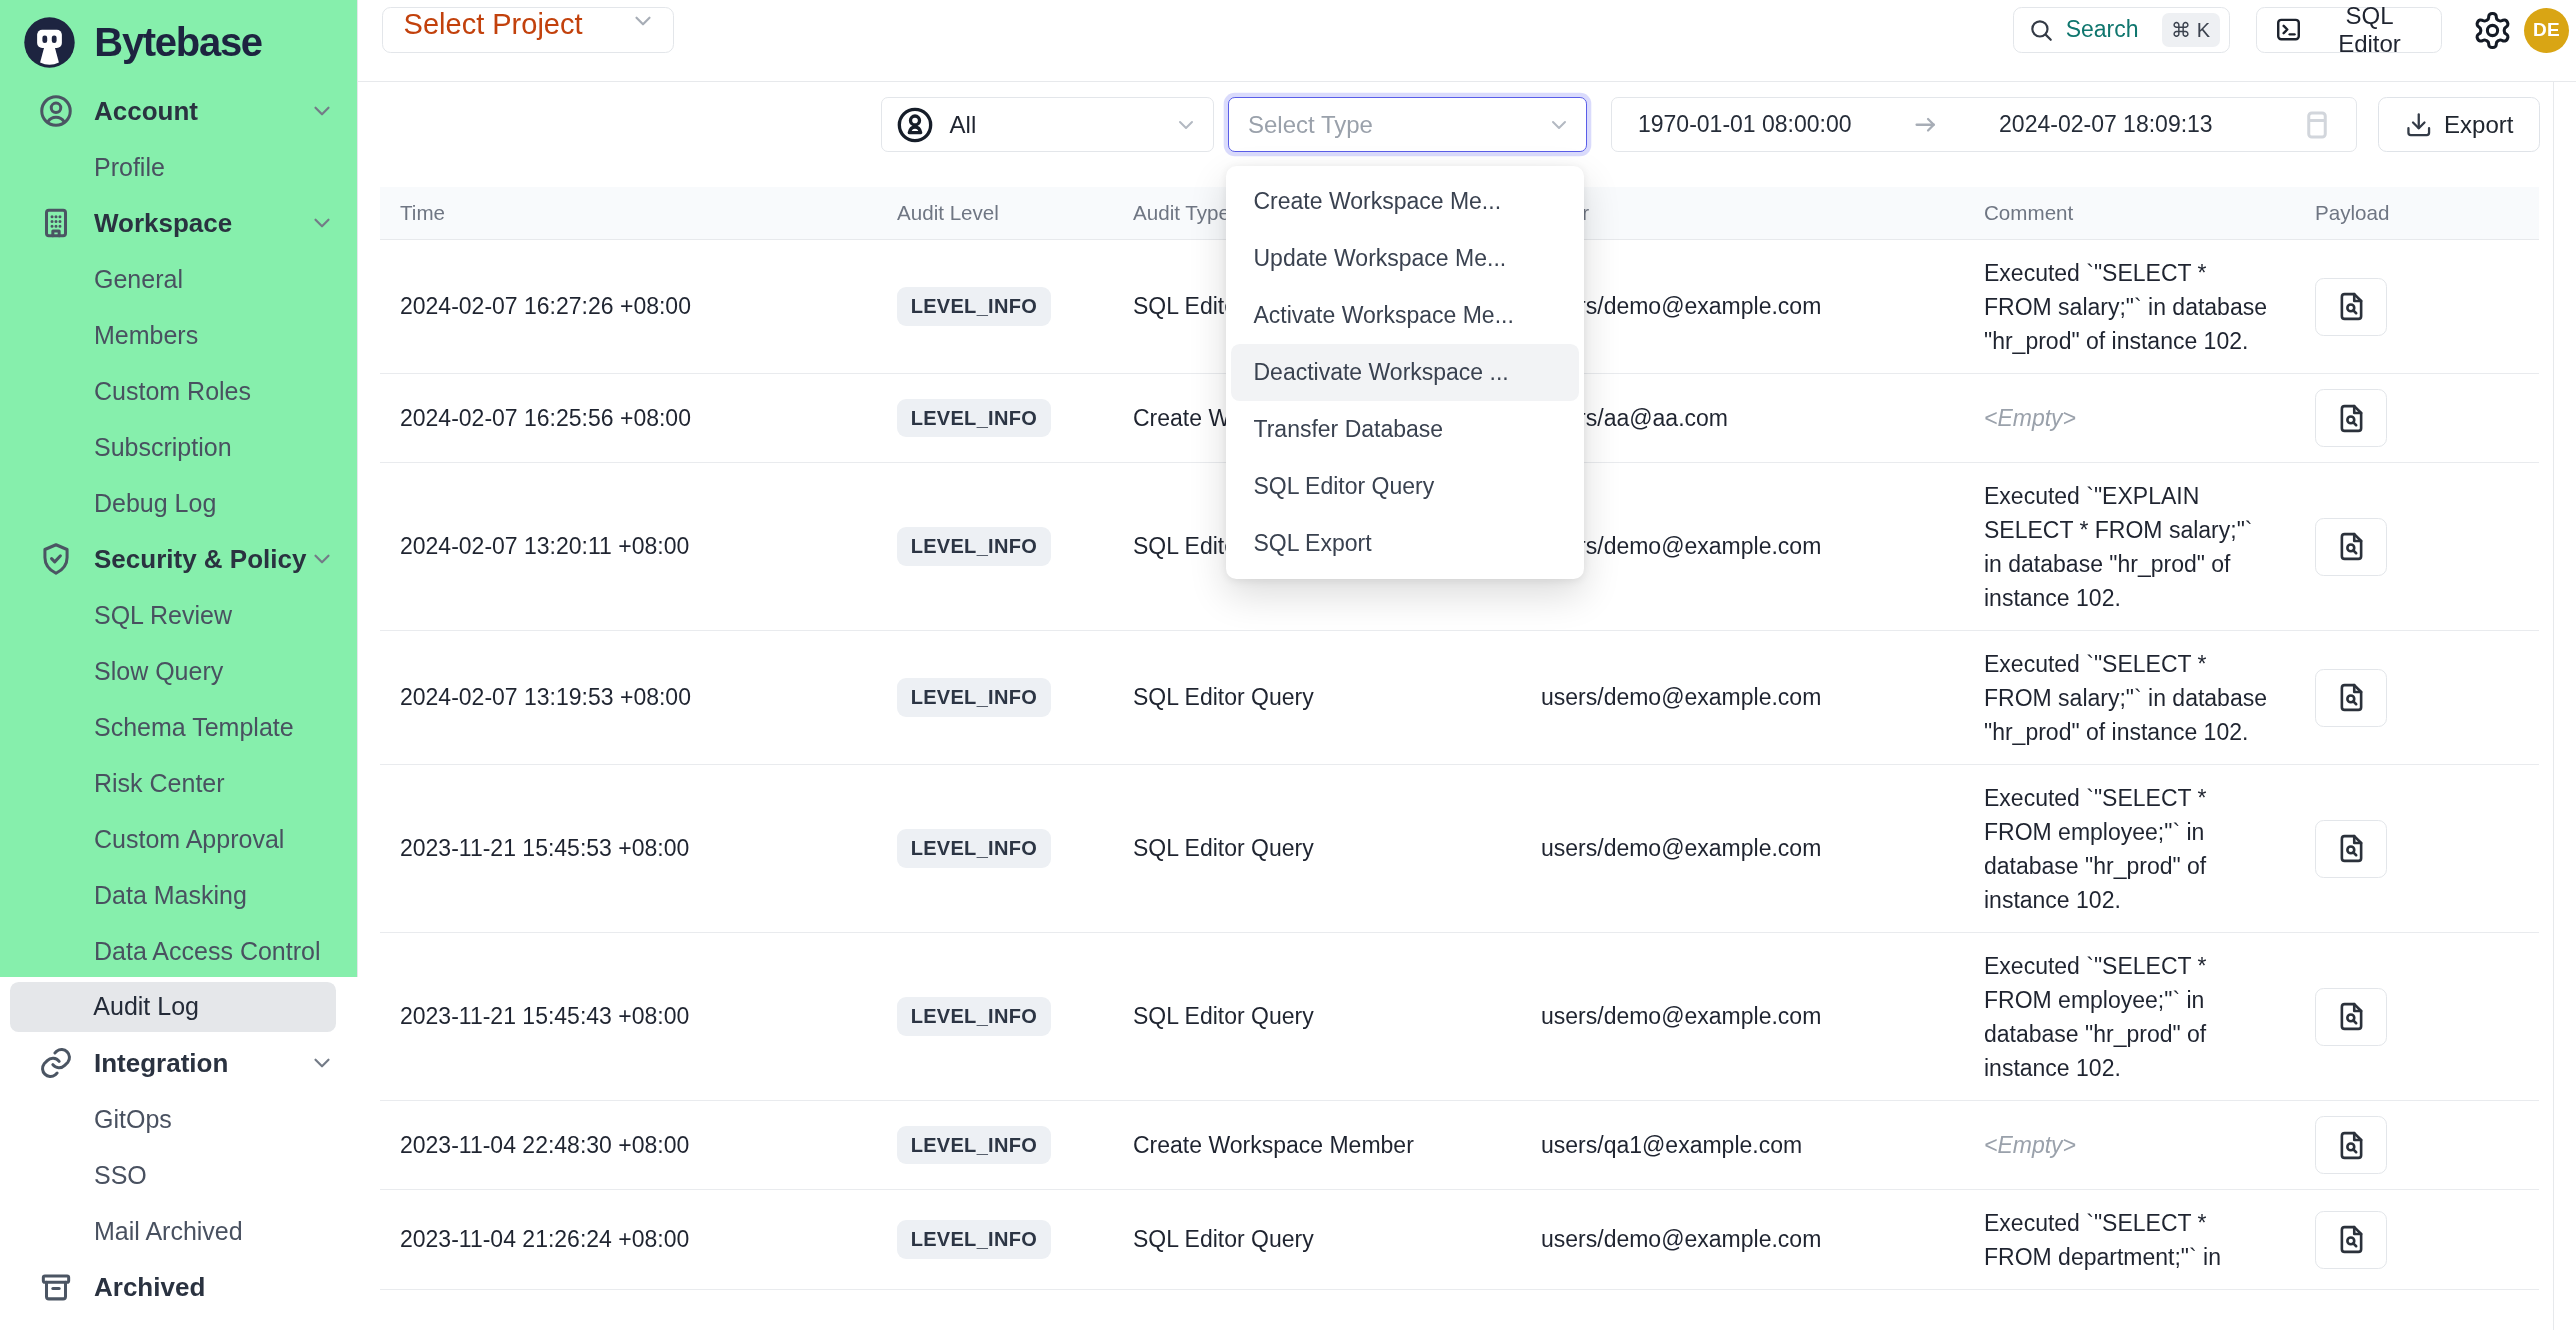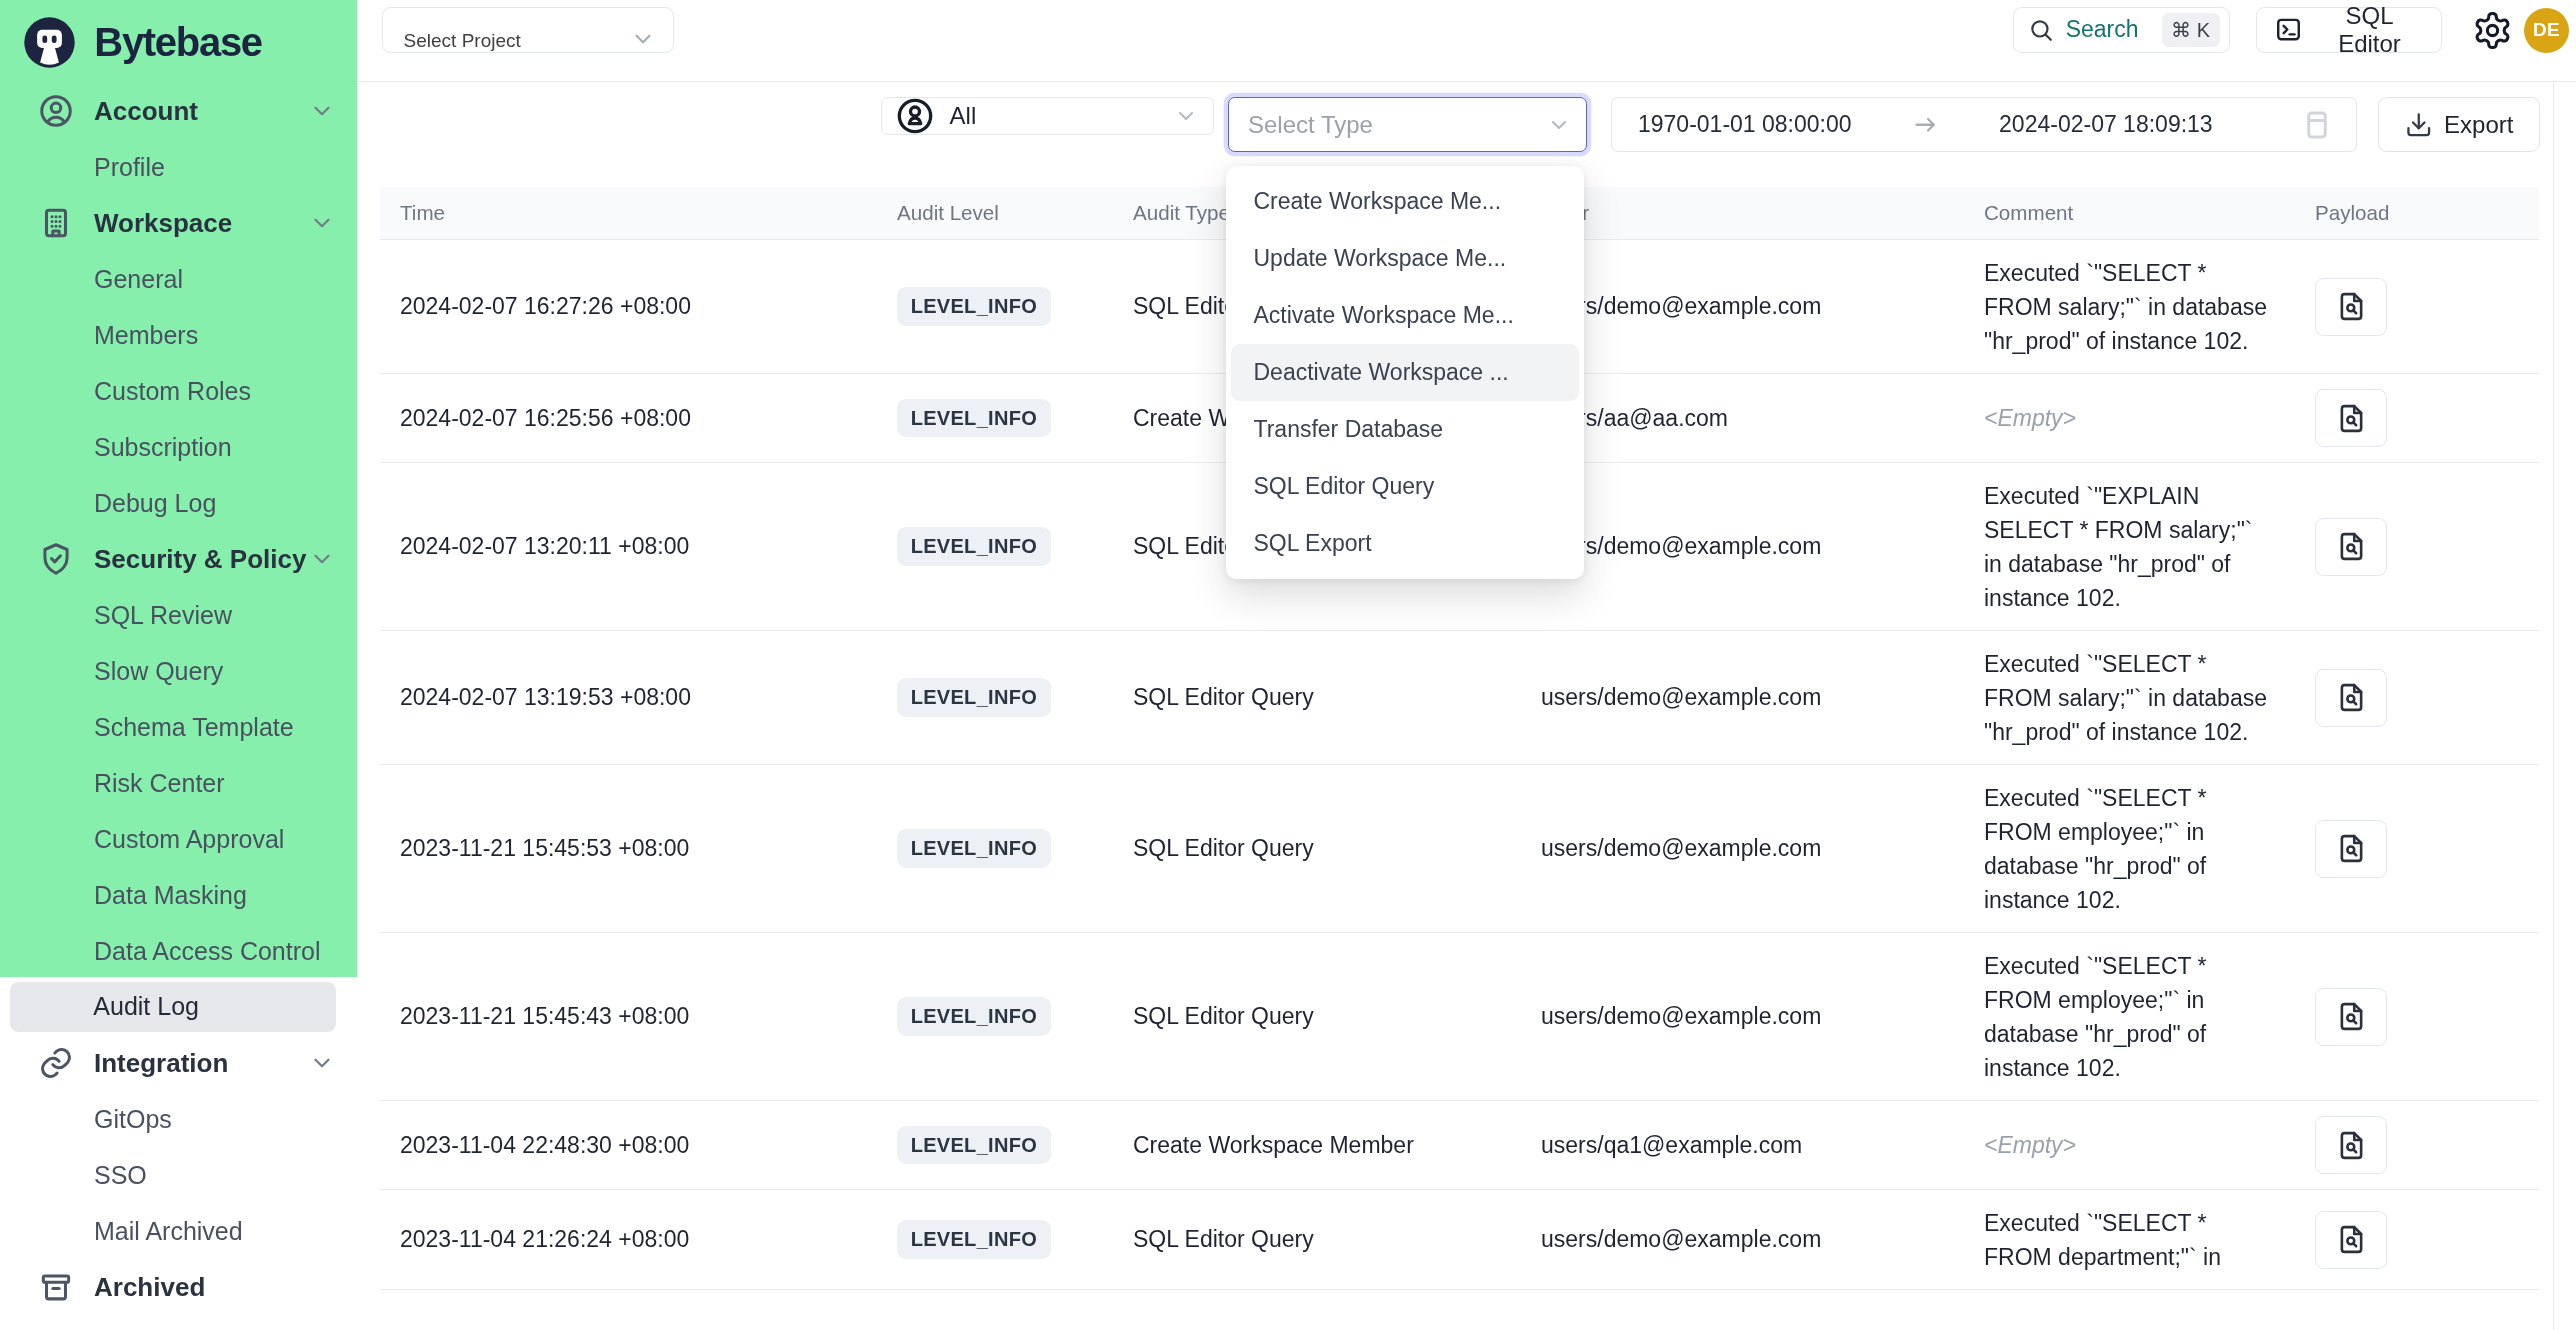"Select Project" .proj { align-items: flex-end -> flex-start; color: #404040 -> #c2410c; font-size: 19px -> 29px }
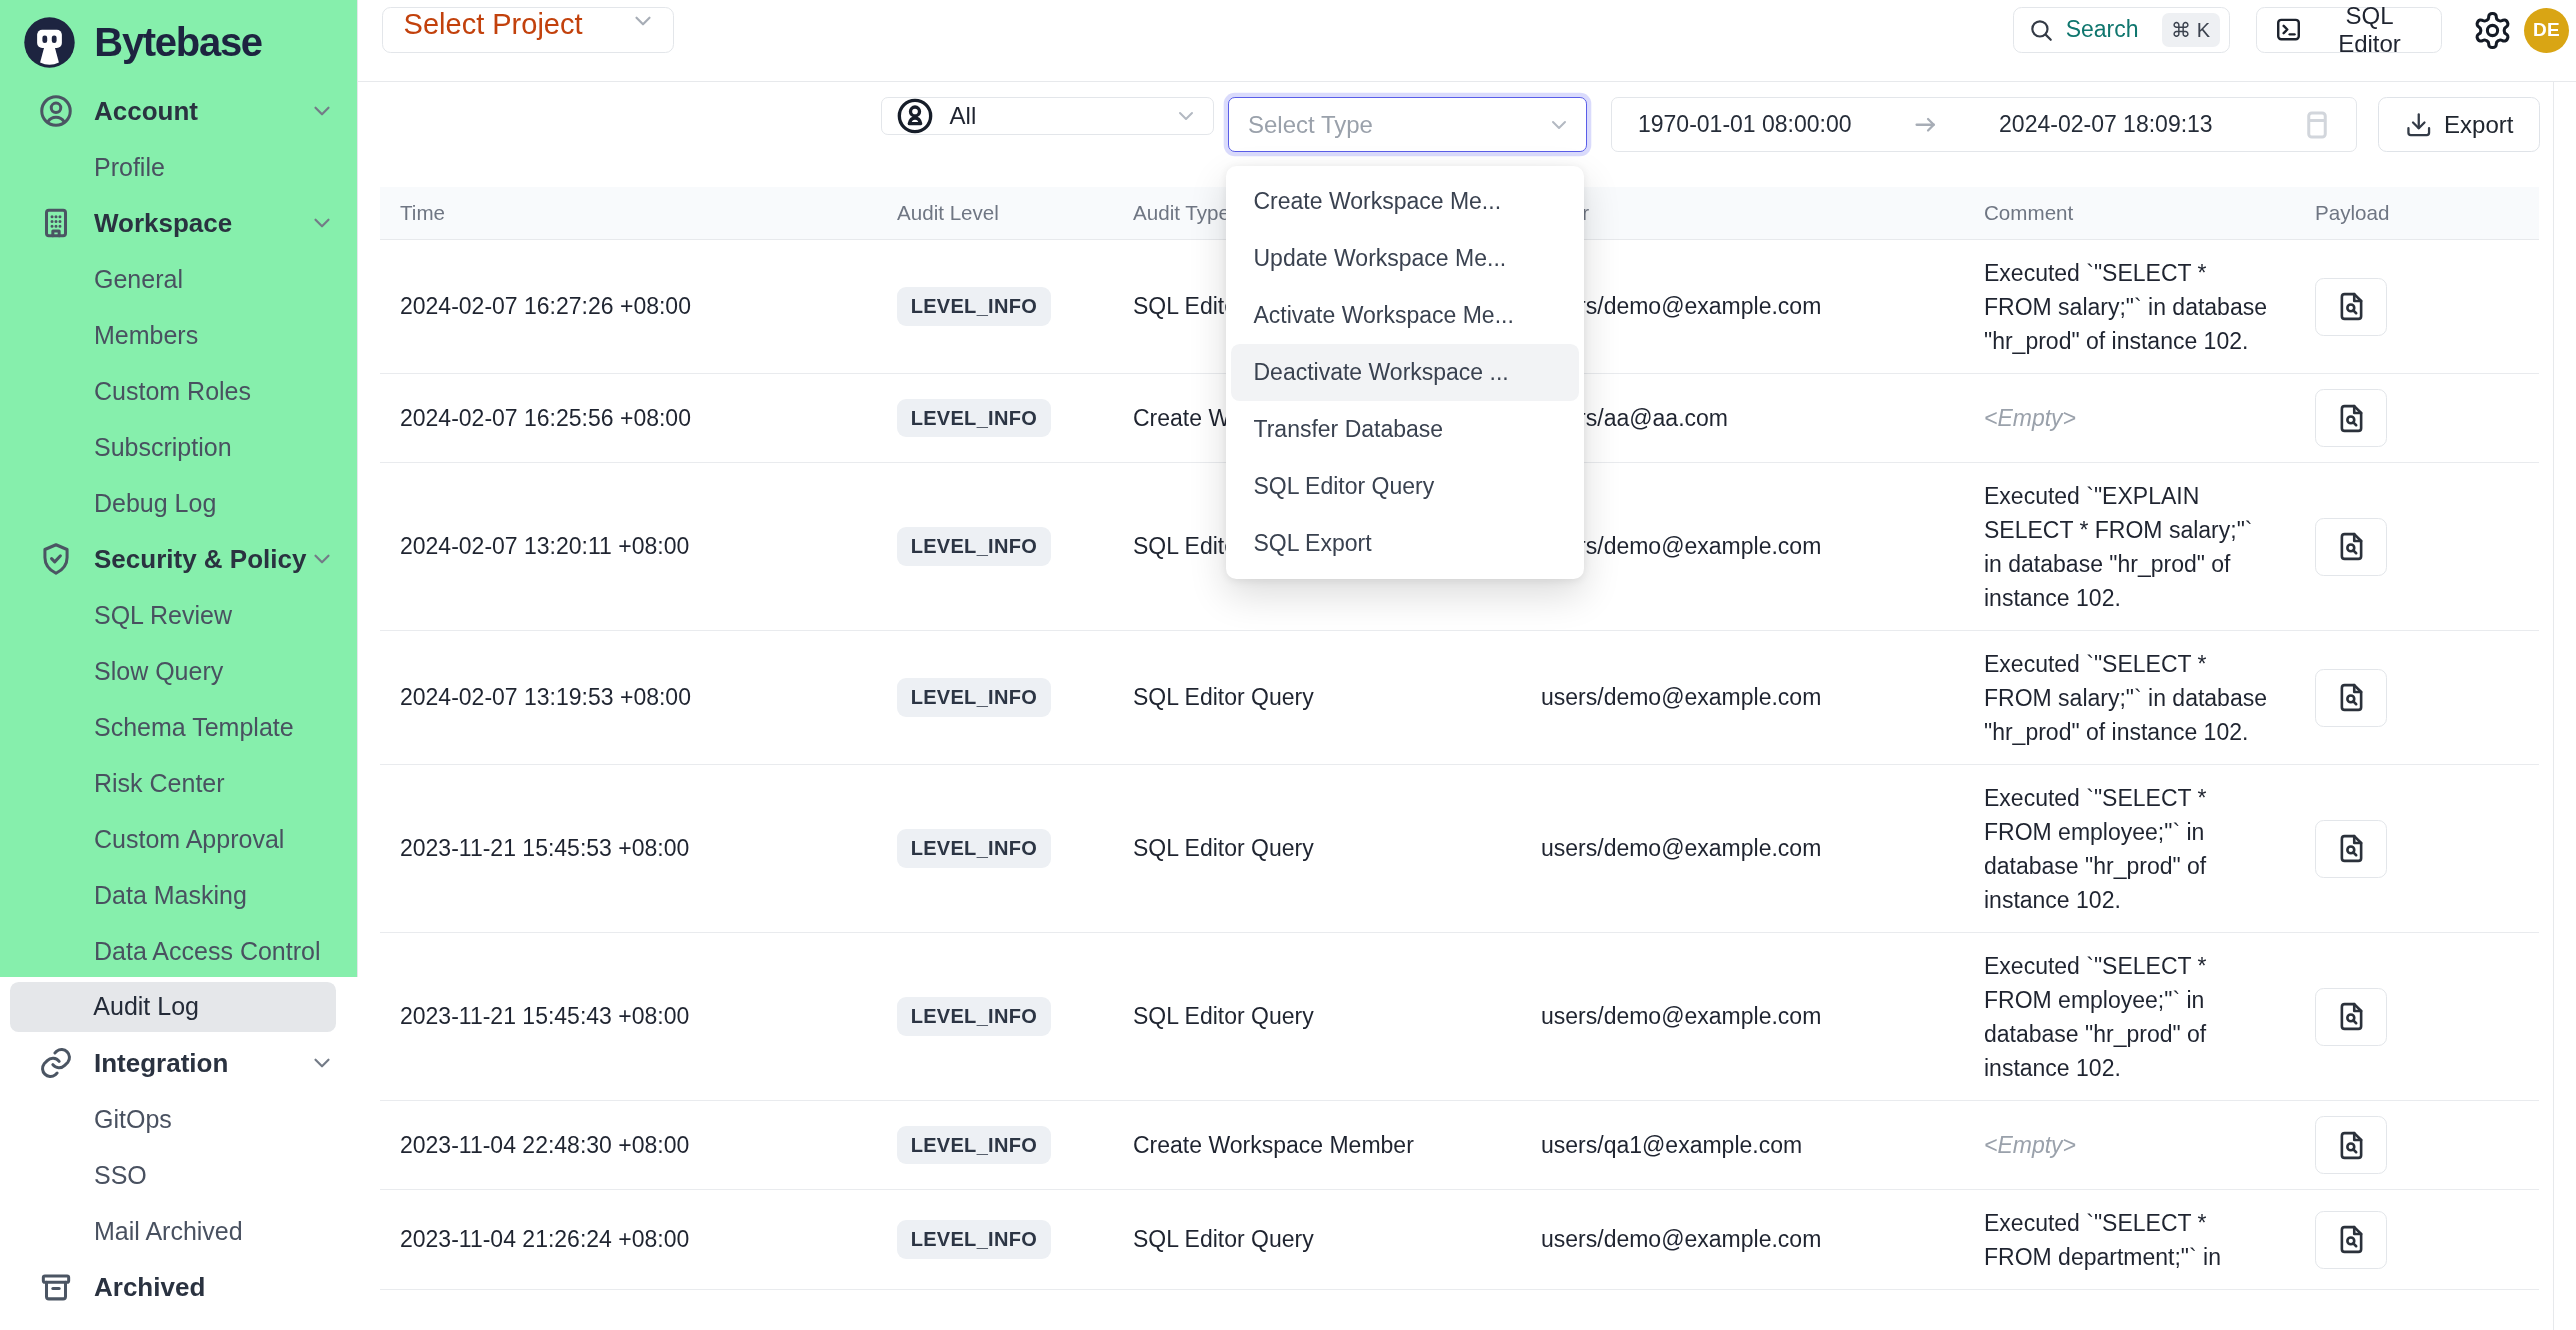"All" .f-all { height: 38px -> 55px }
